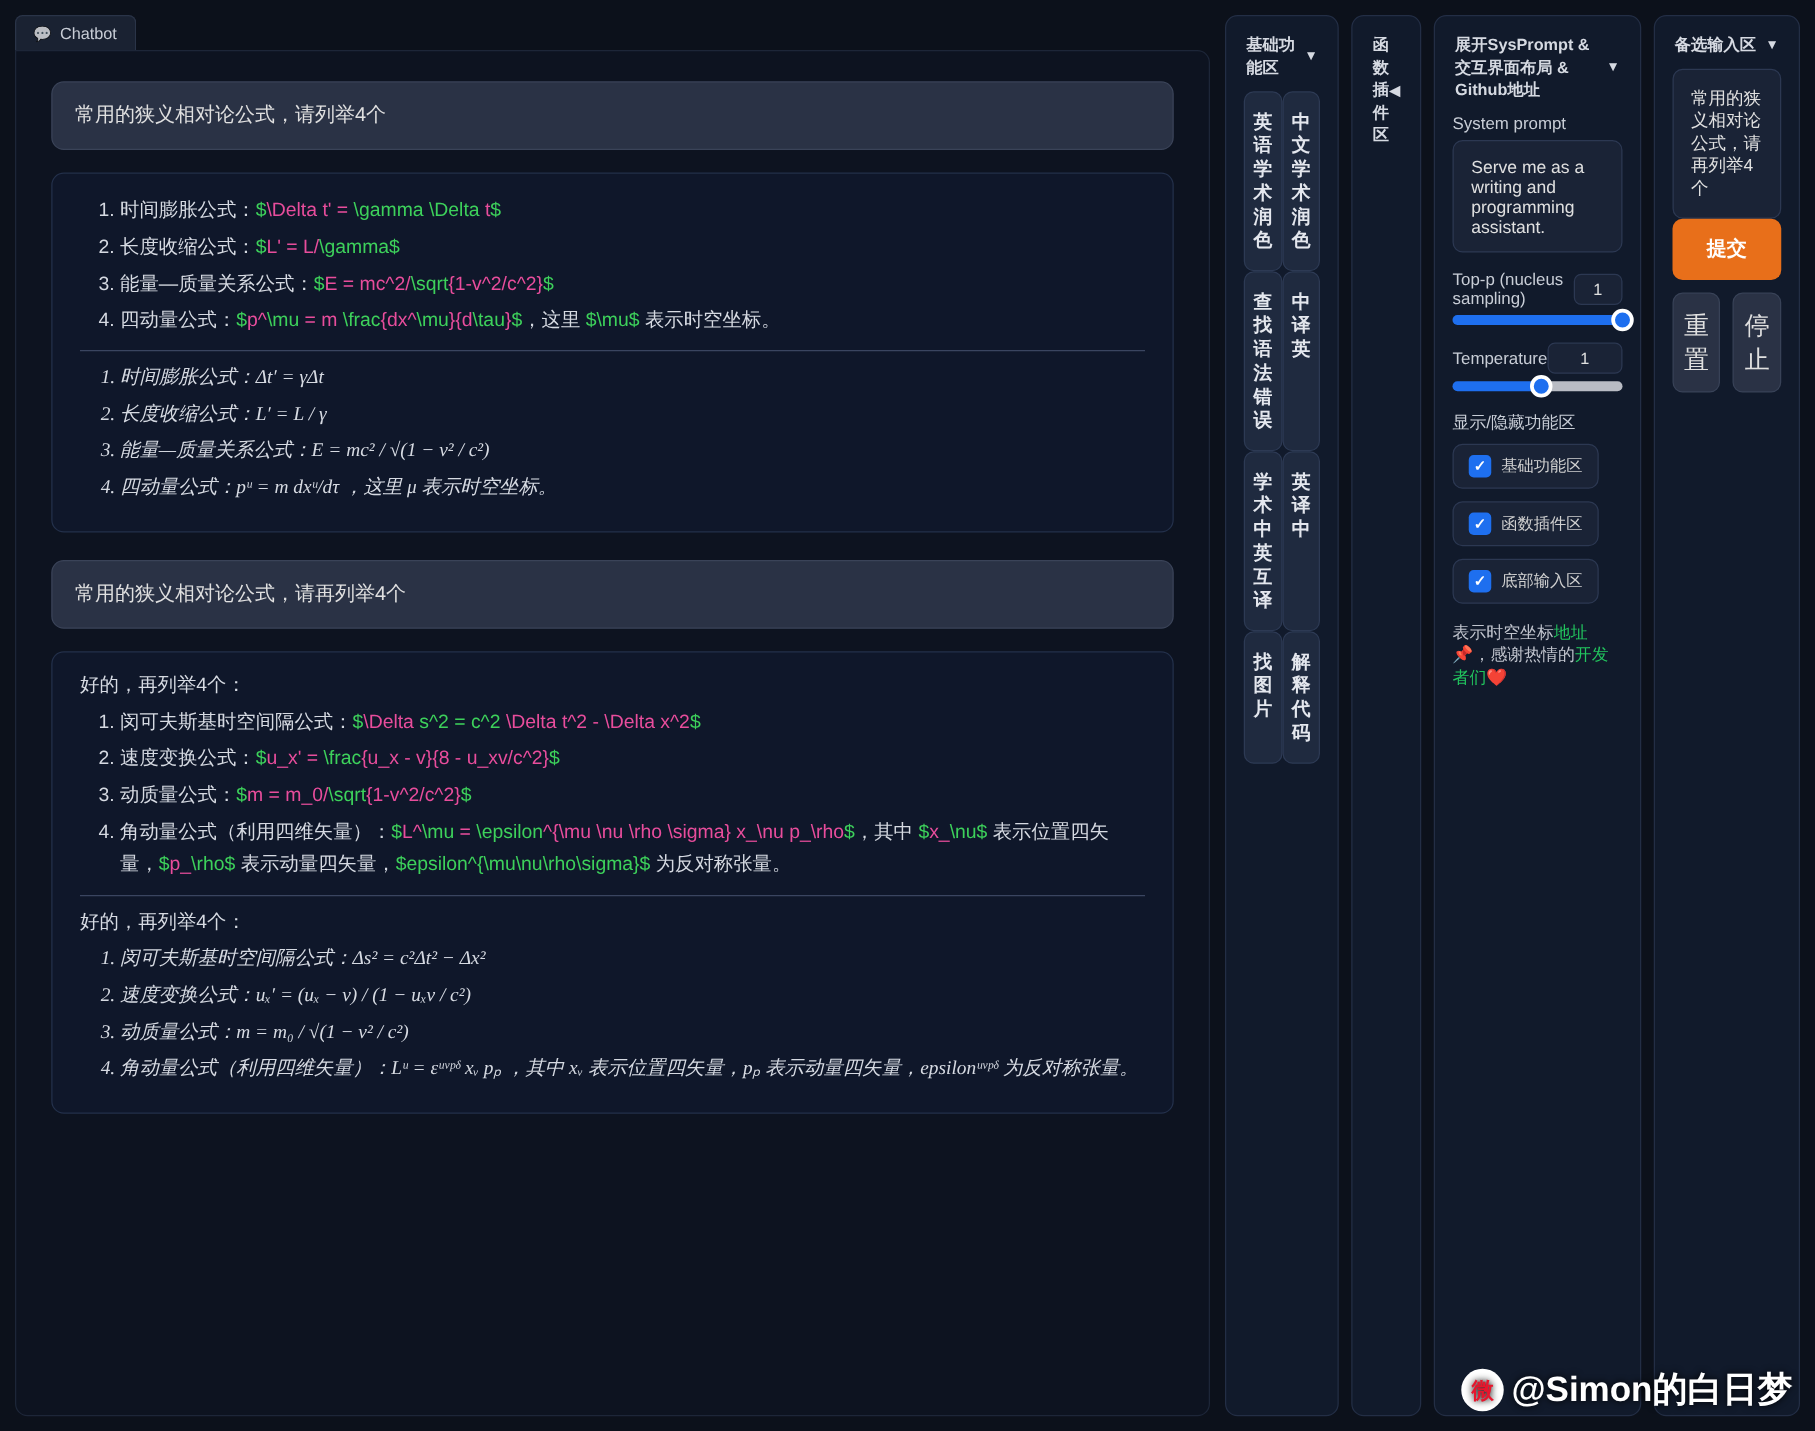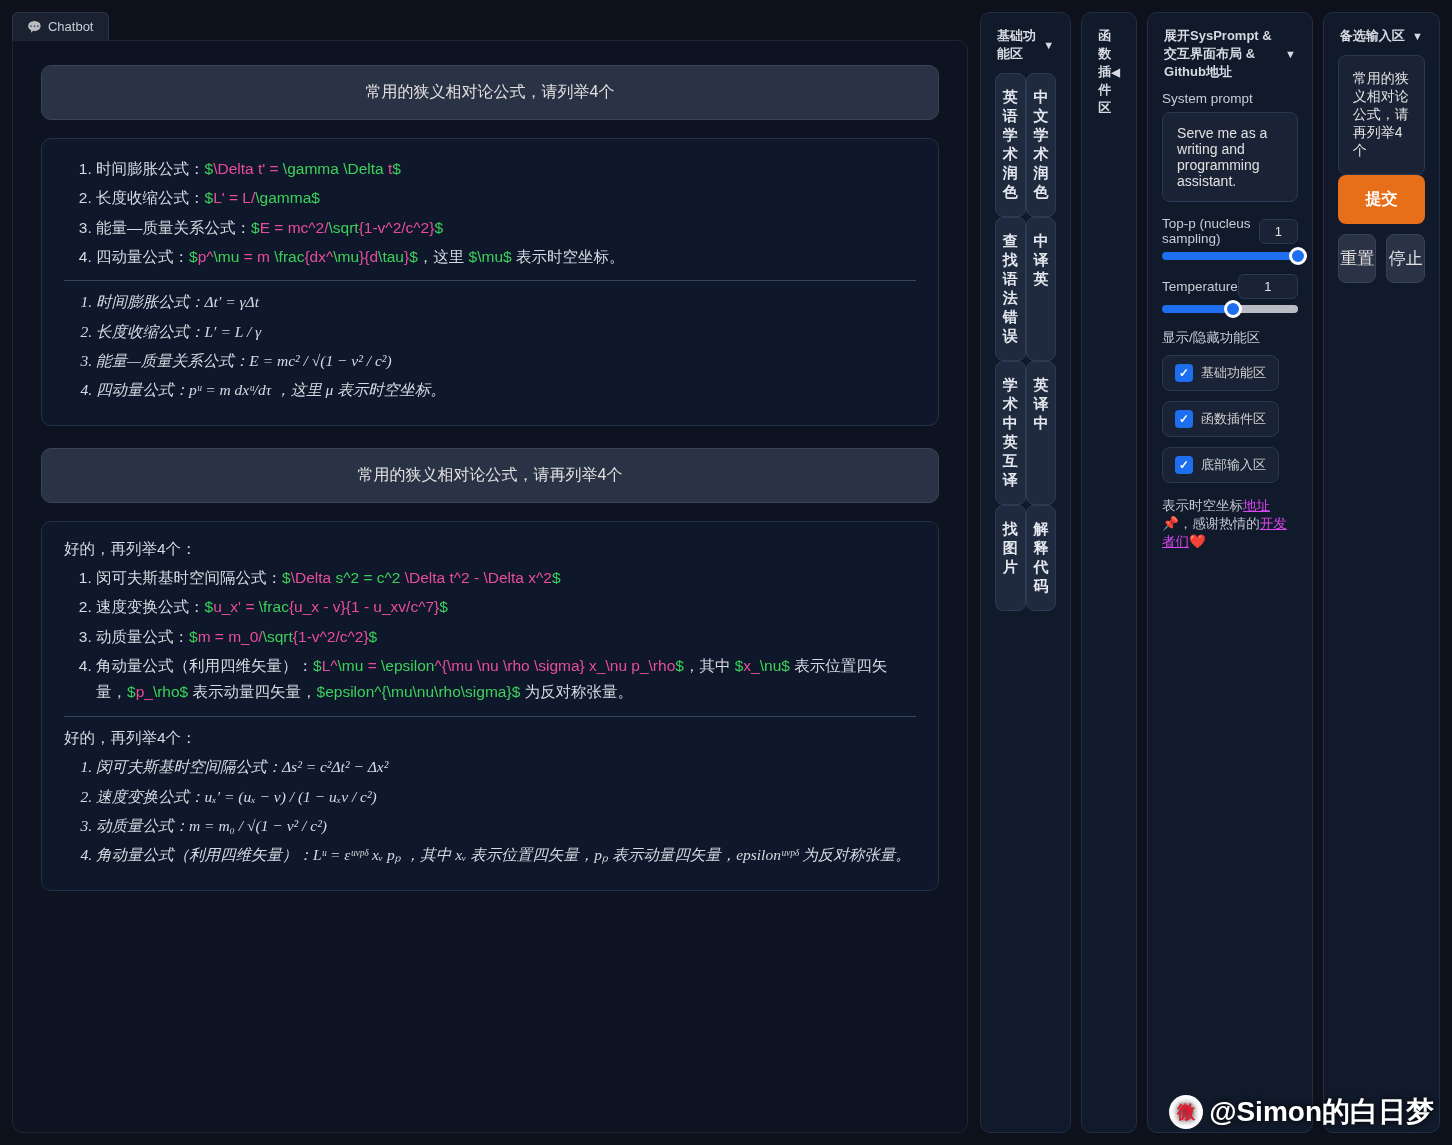"常用的狭义相对论公式，请列举4个" .msg-user { text-align: center -> none }
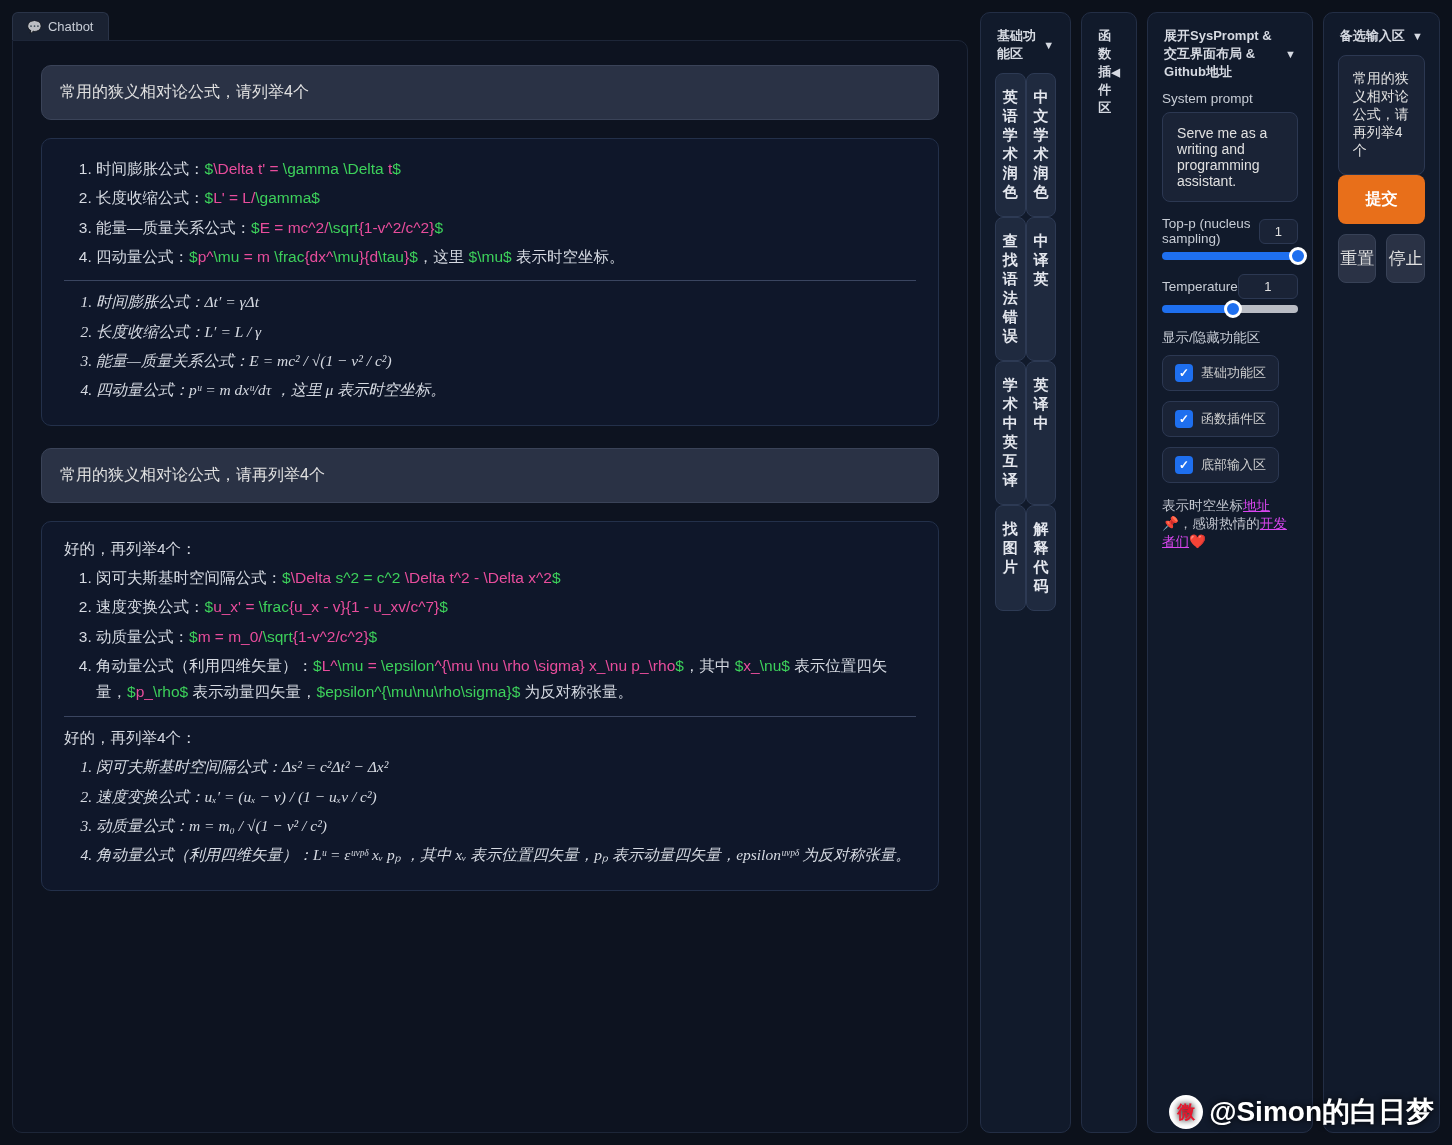"重置" .grey-btn { font-size: 17px -> 20px }
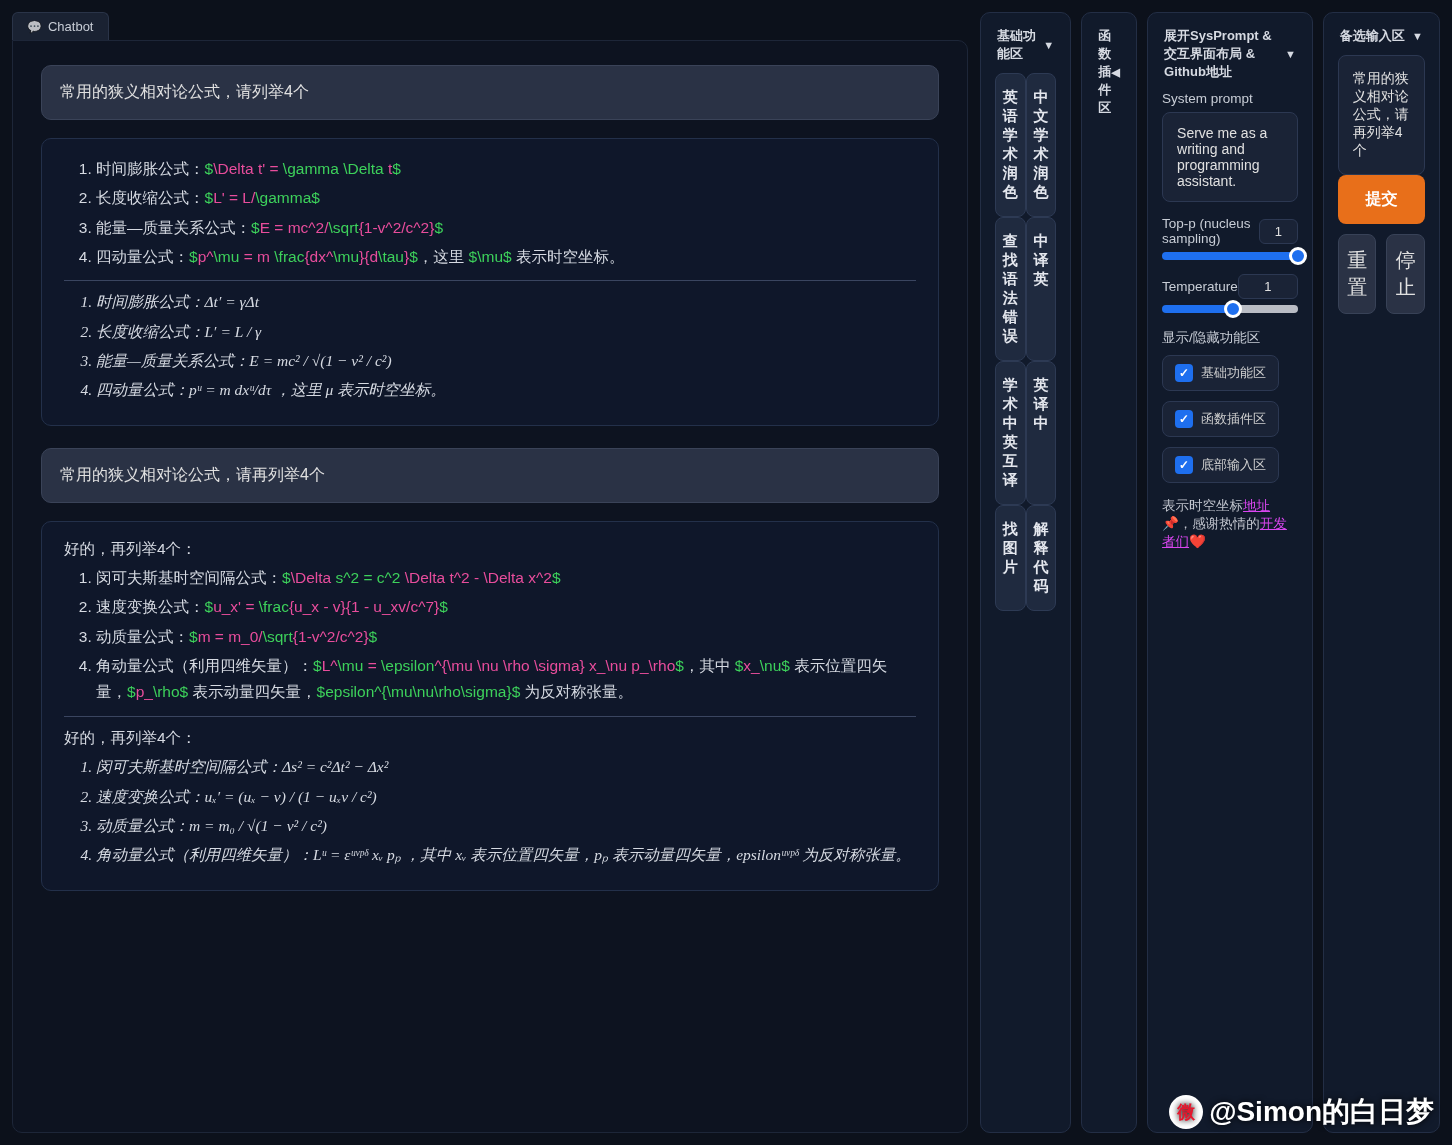"地址" .note a { color: #d946ef -> #22c55e; text-decoration: underline -> none }
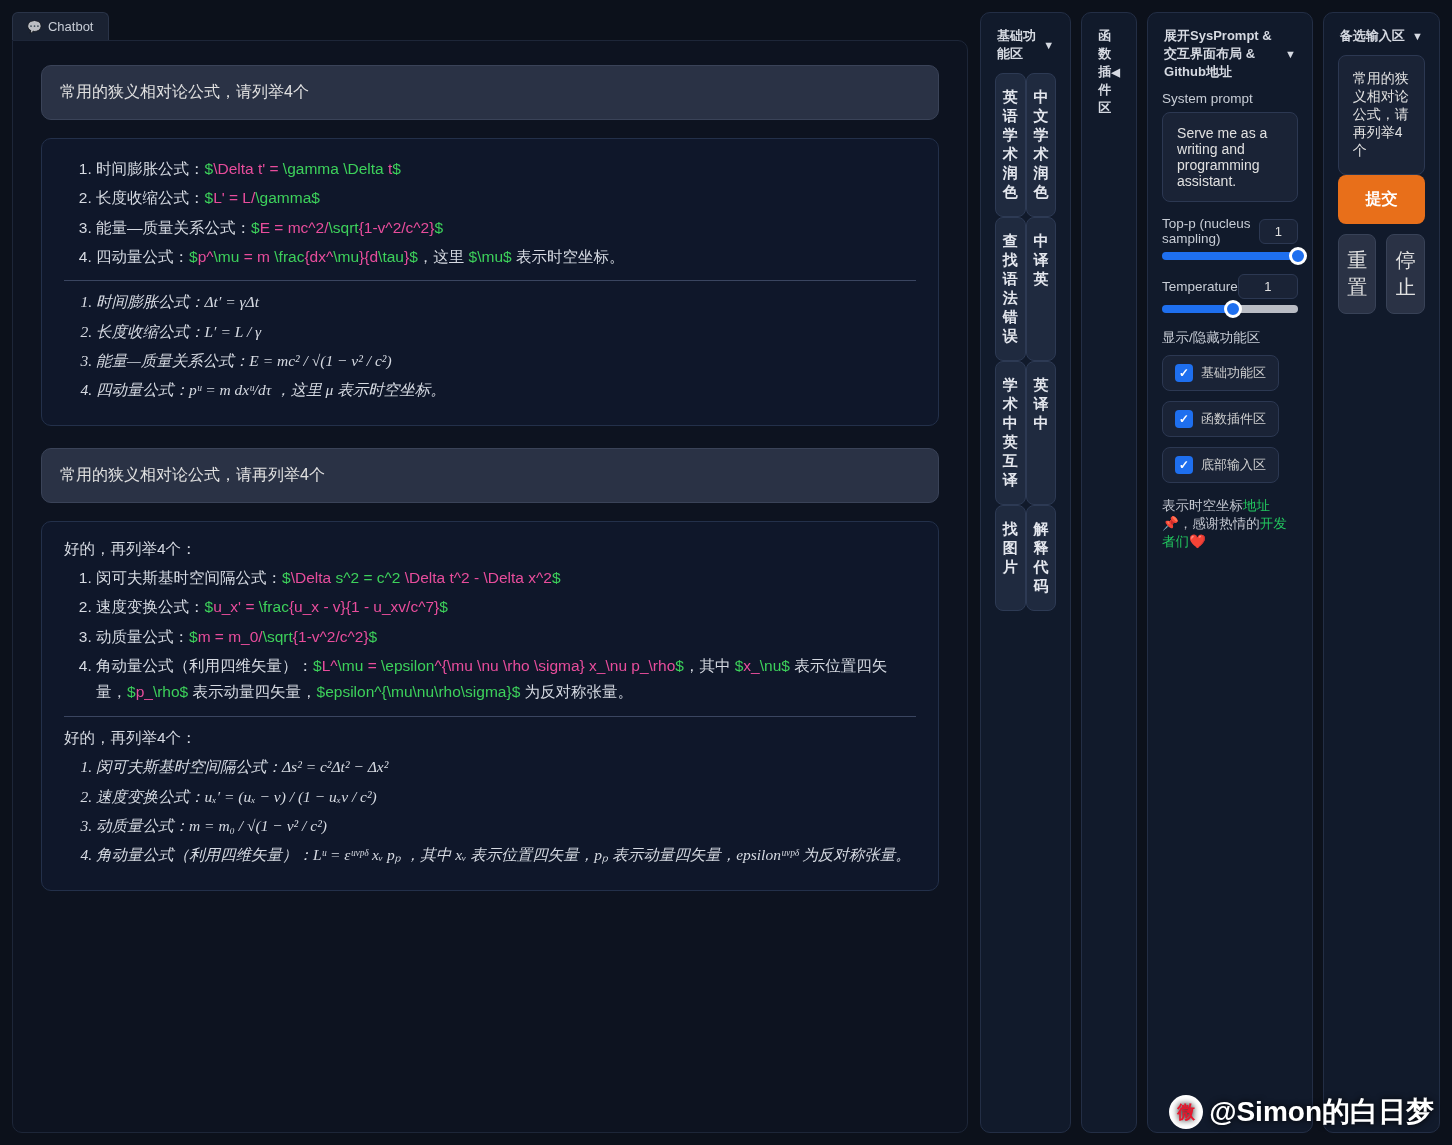"{u_x - v}{1 - u_xv/c^7}" span.latex-pink { text: 1 - u_xv/c^7 -> 8 - u_xv/c^2 }
